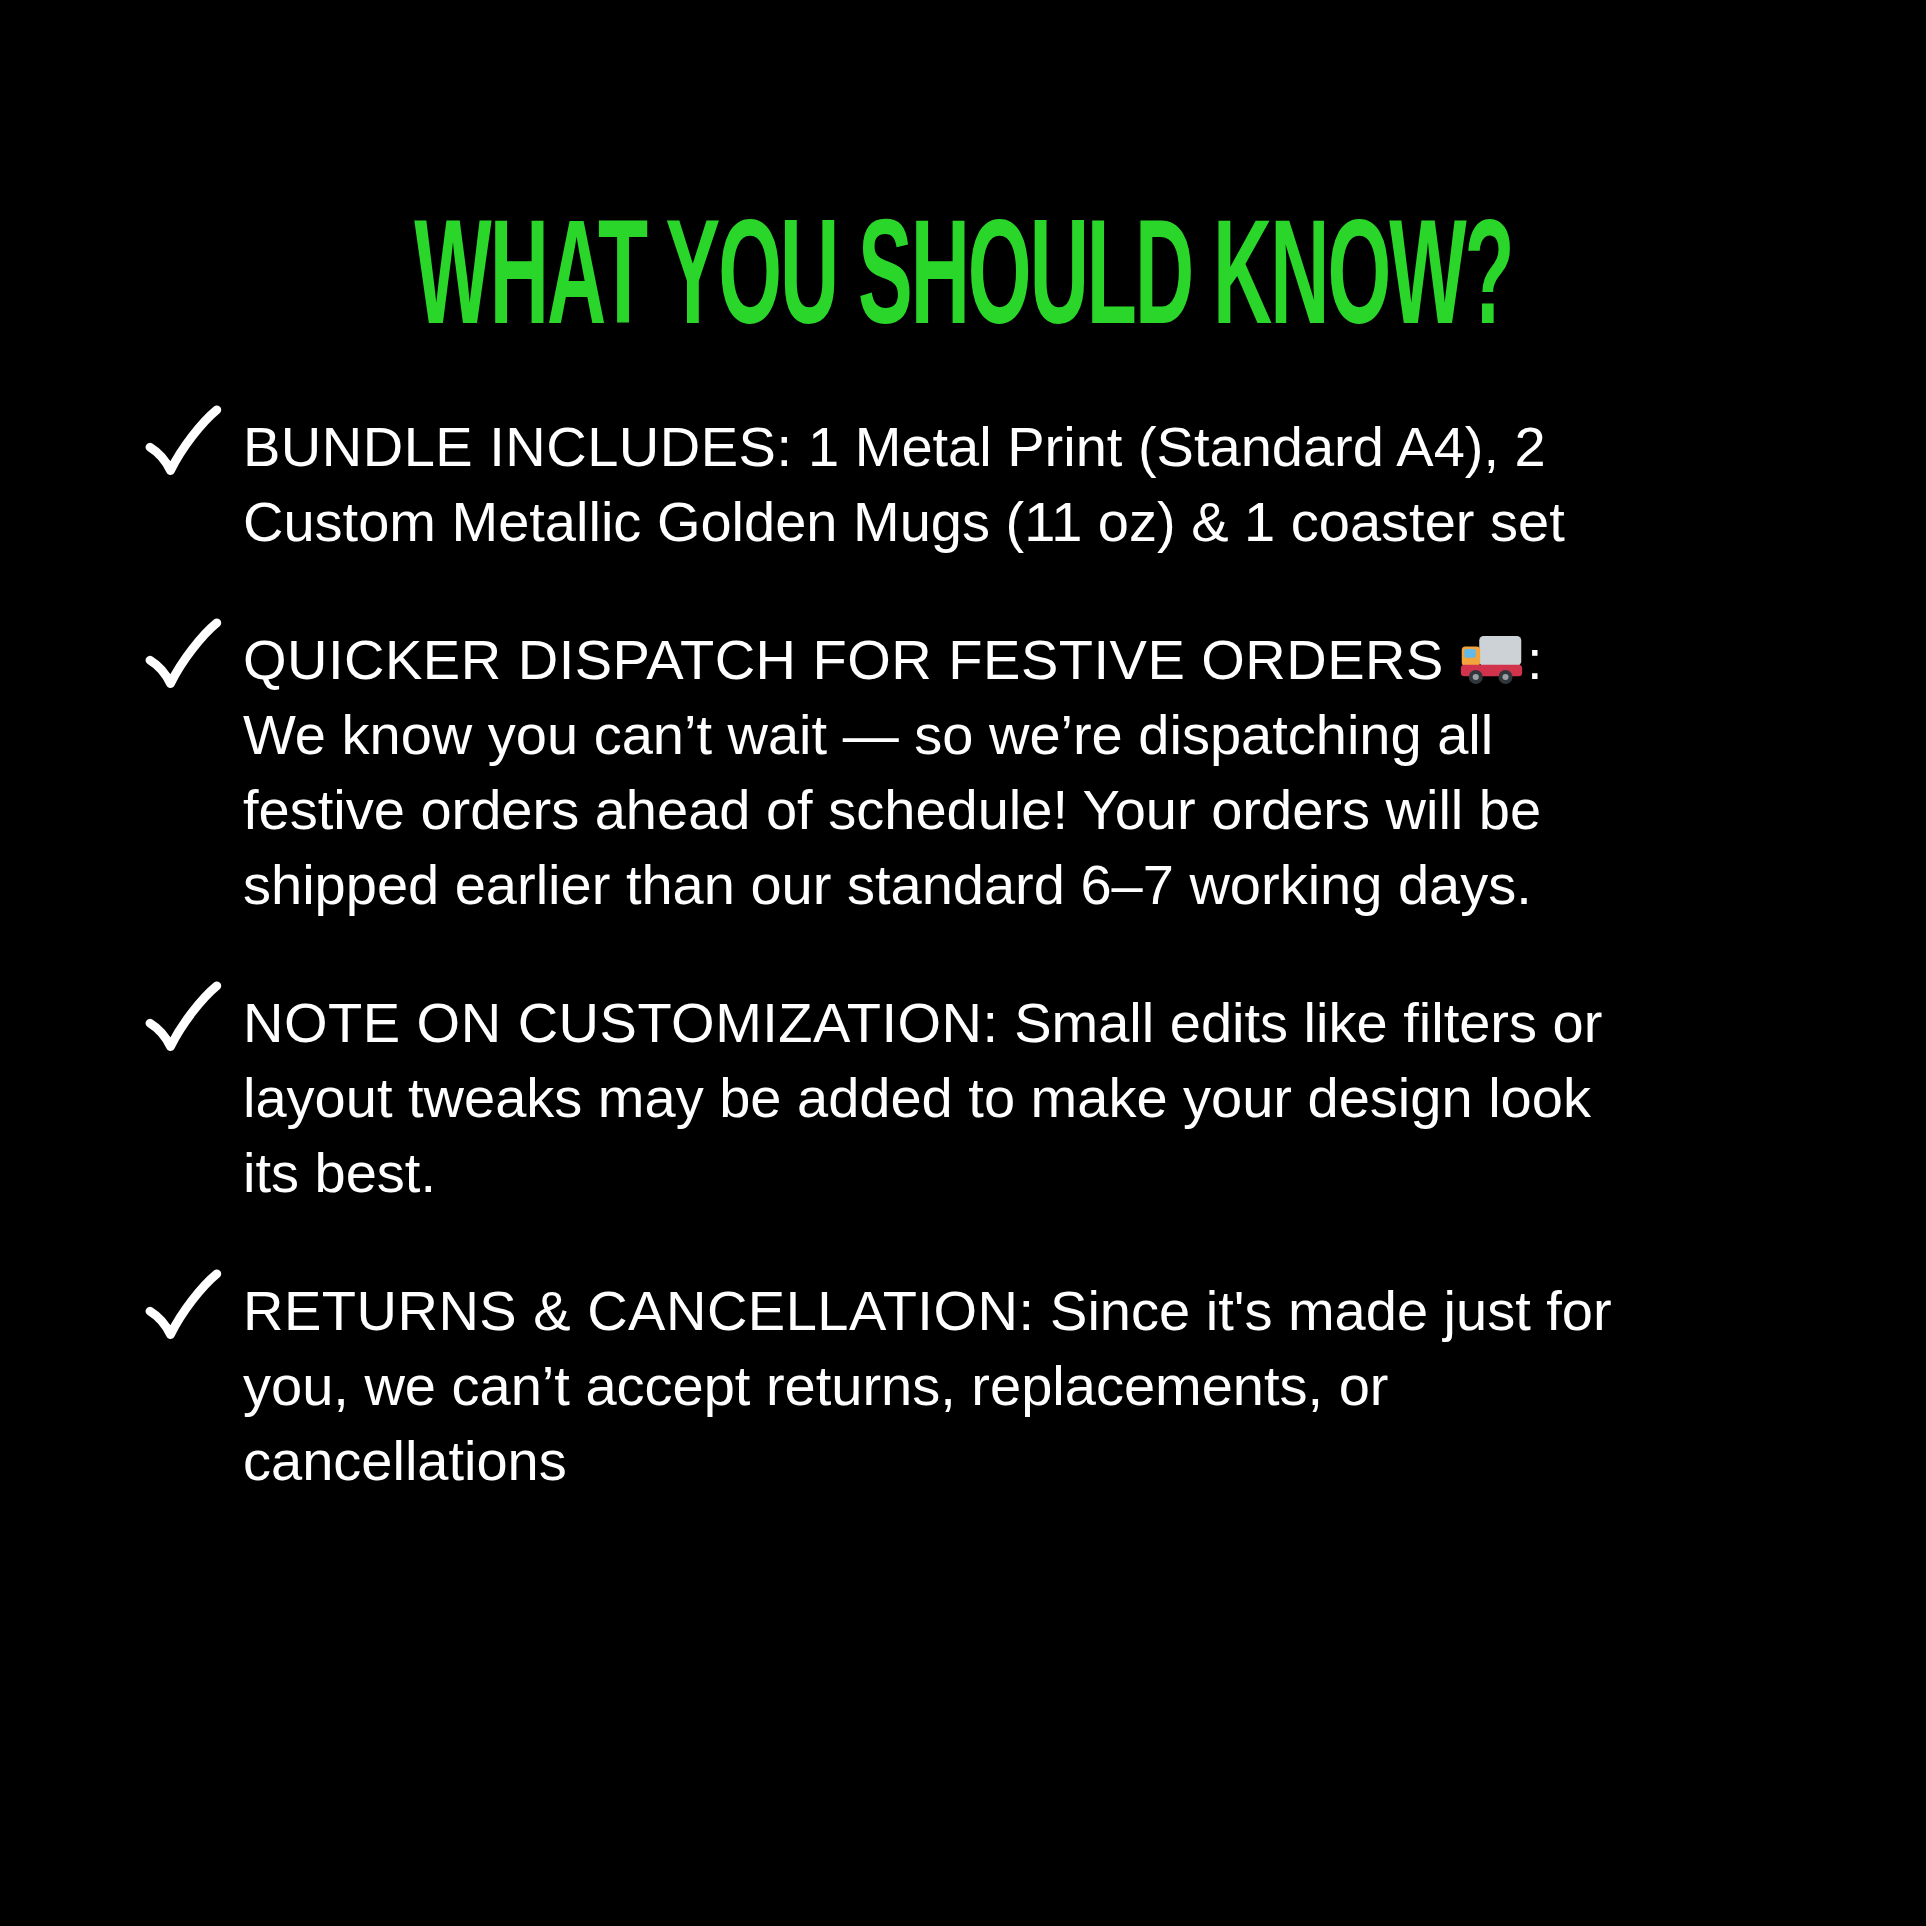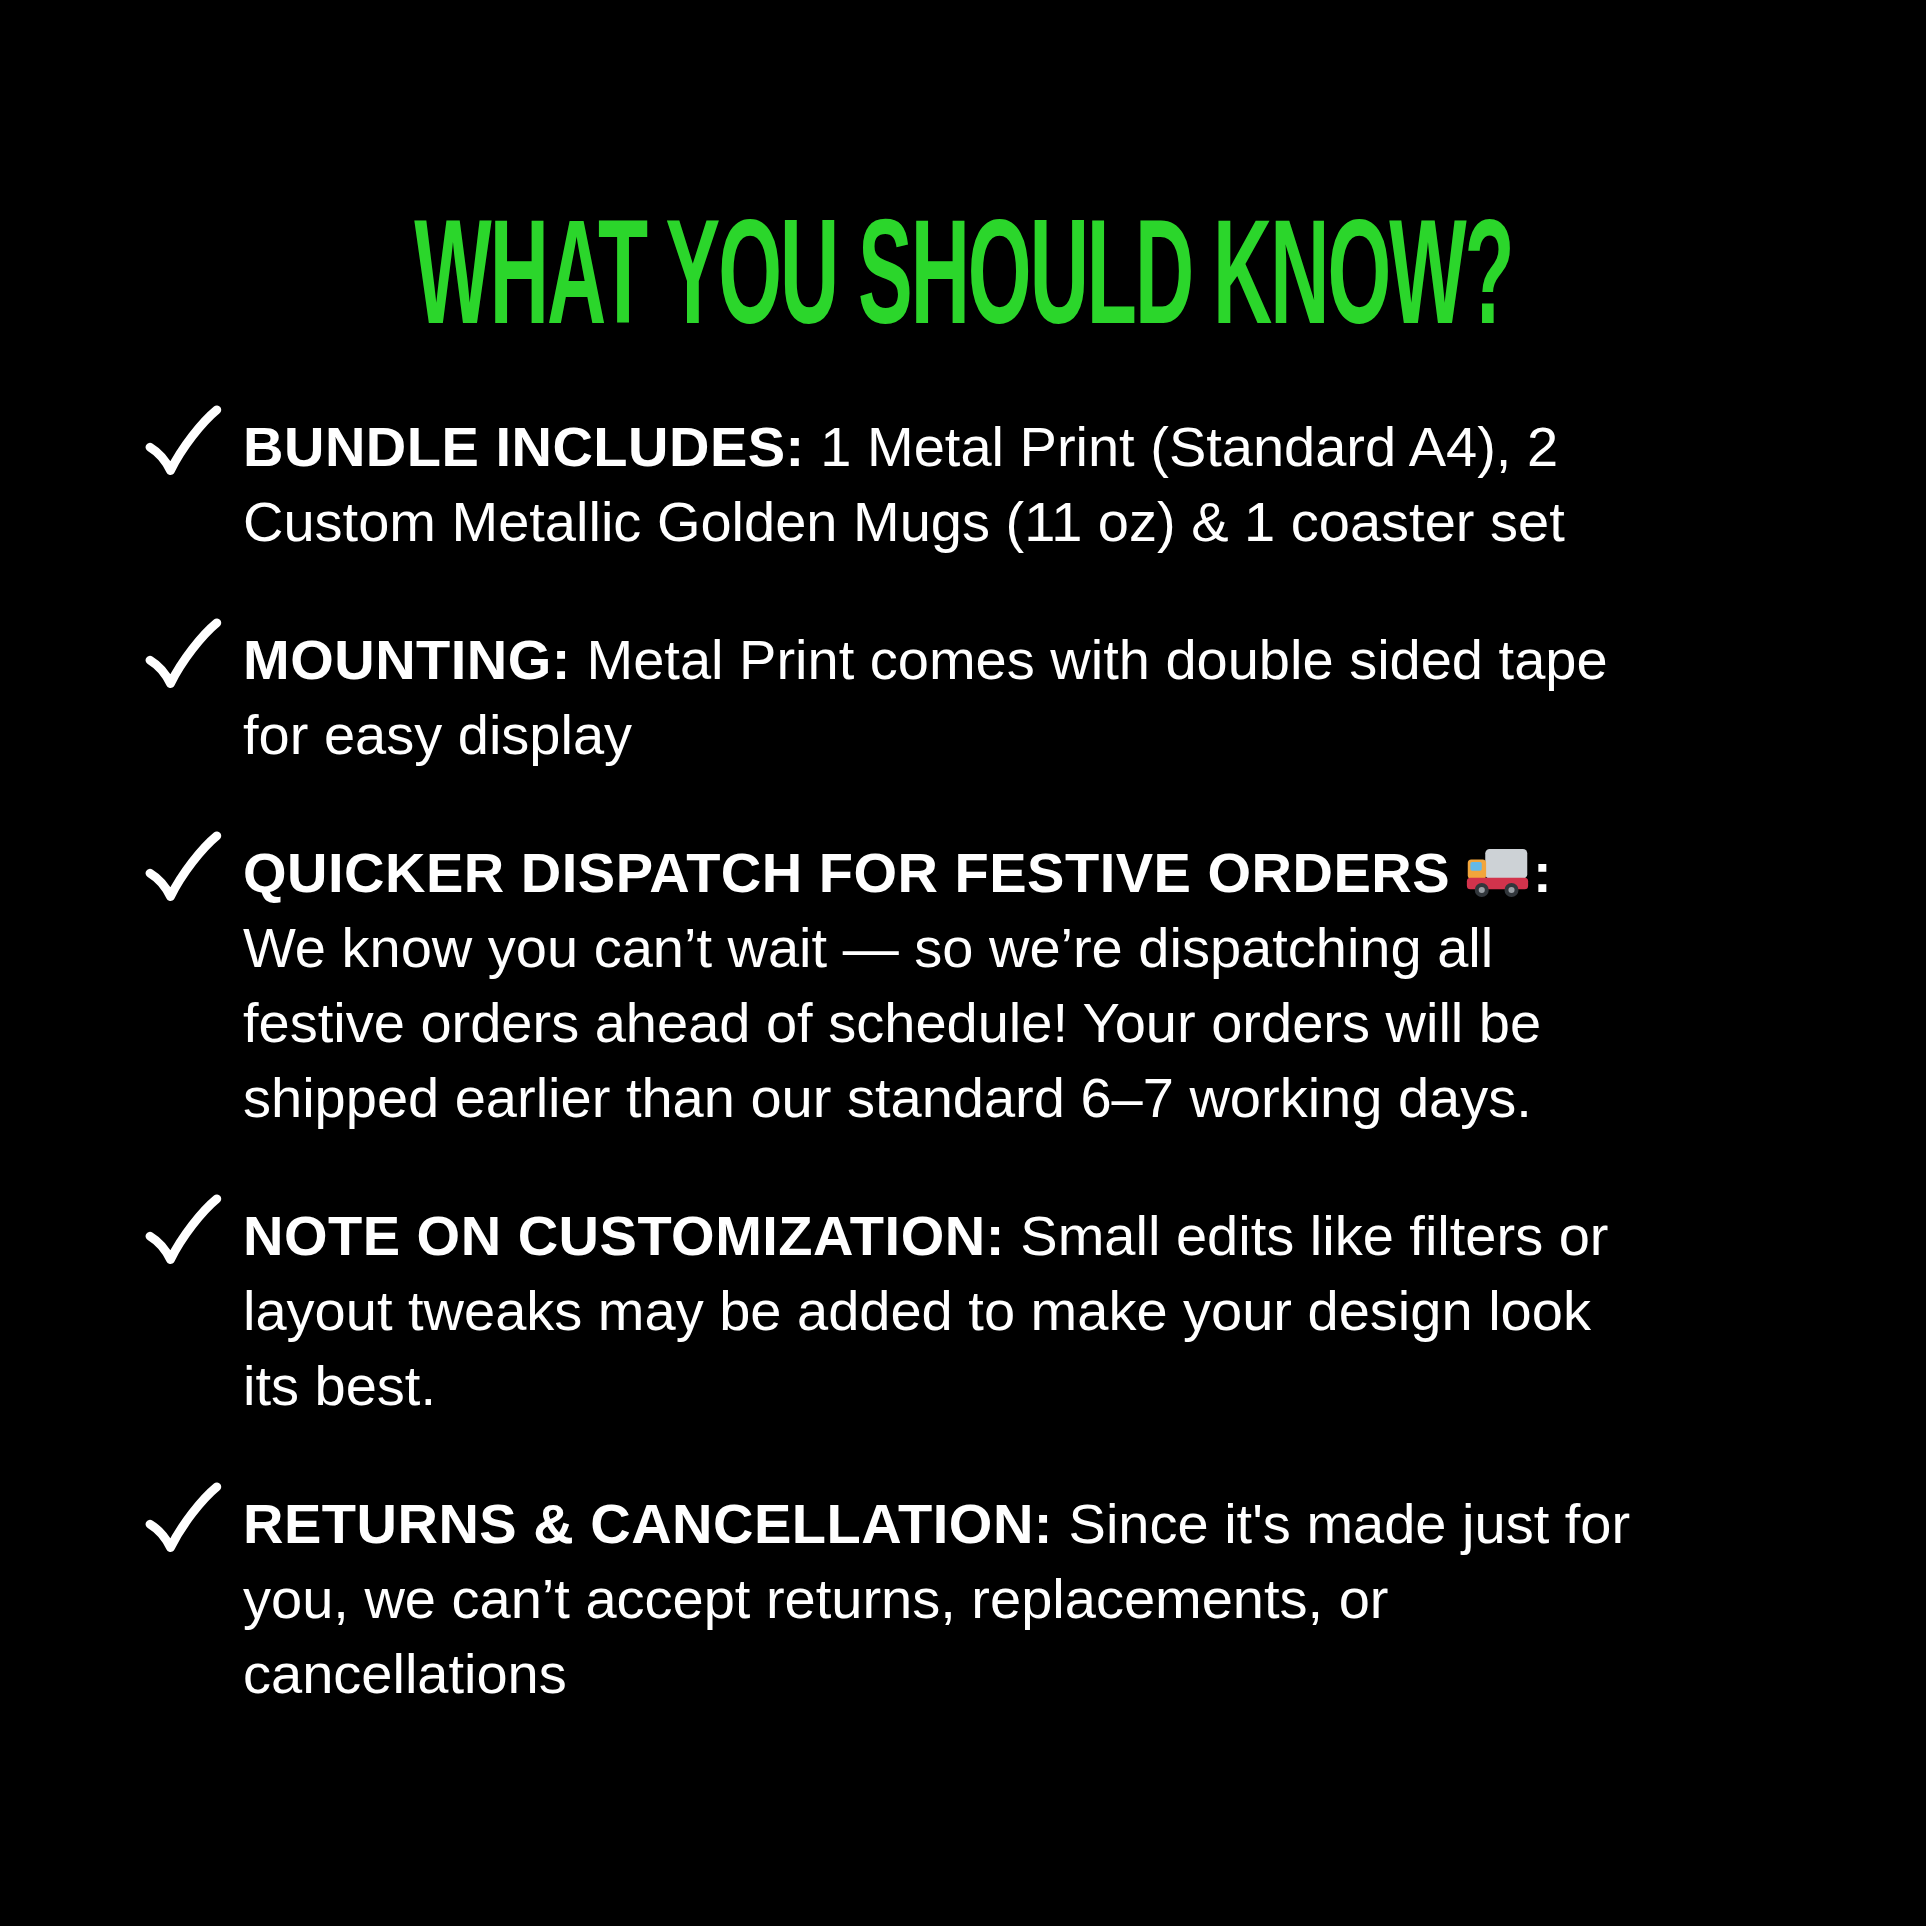"BUNDLE INCLUDES:" .label { font-weight: 700 -> 400 }
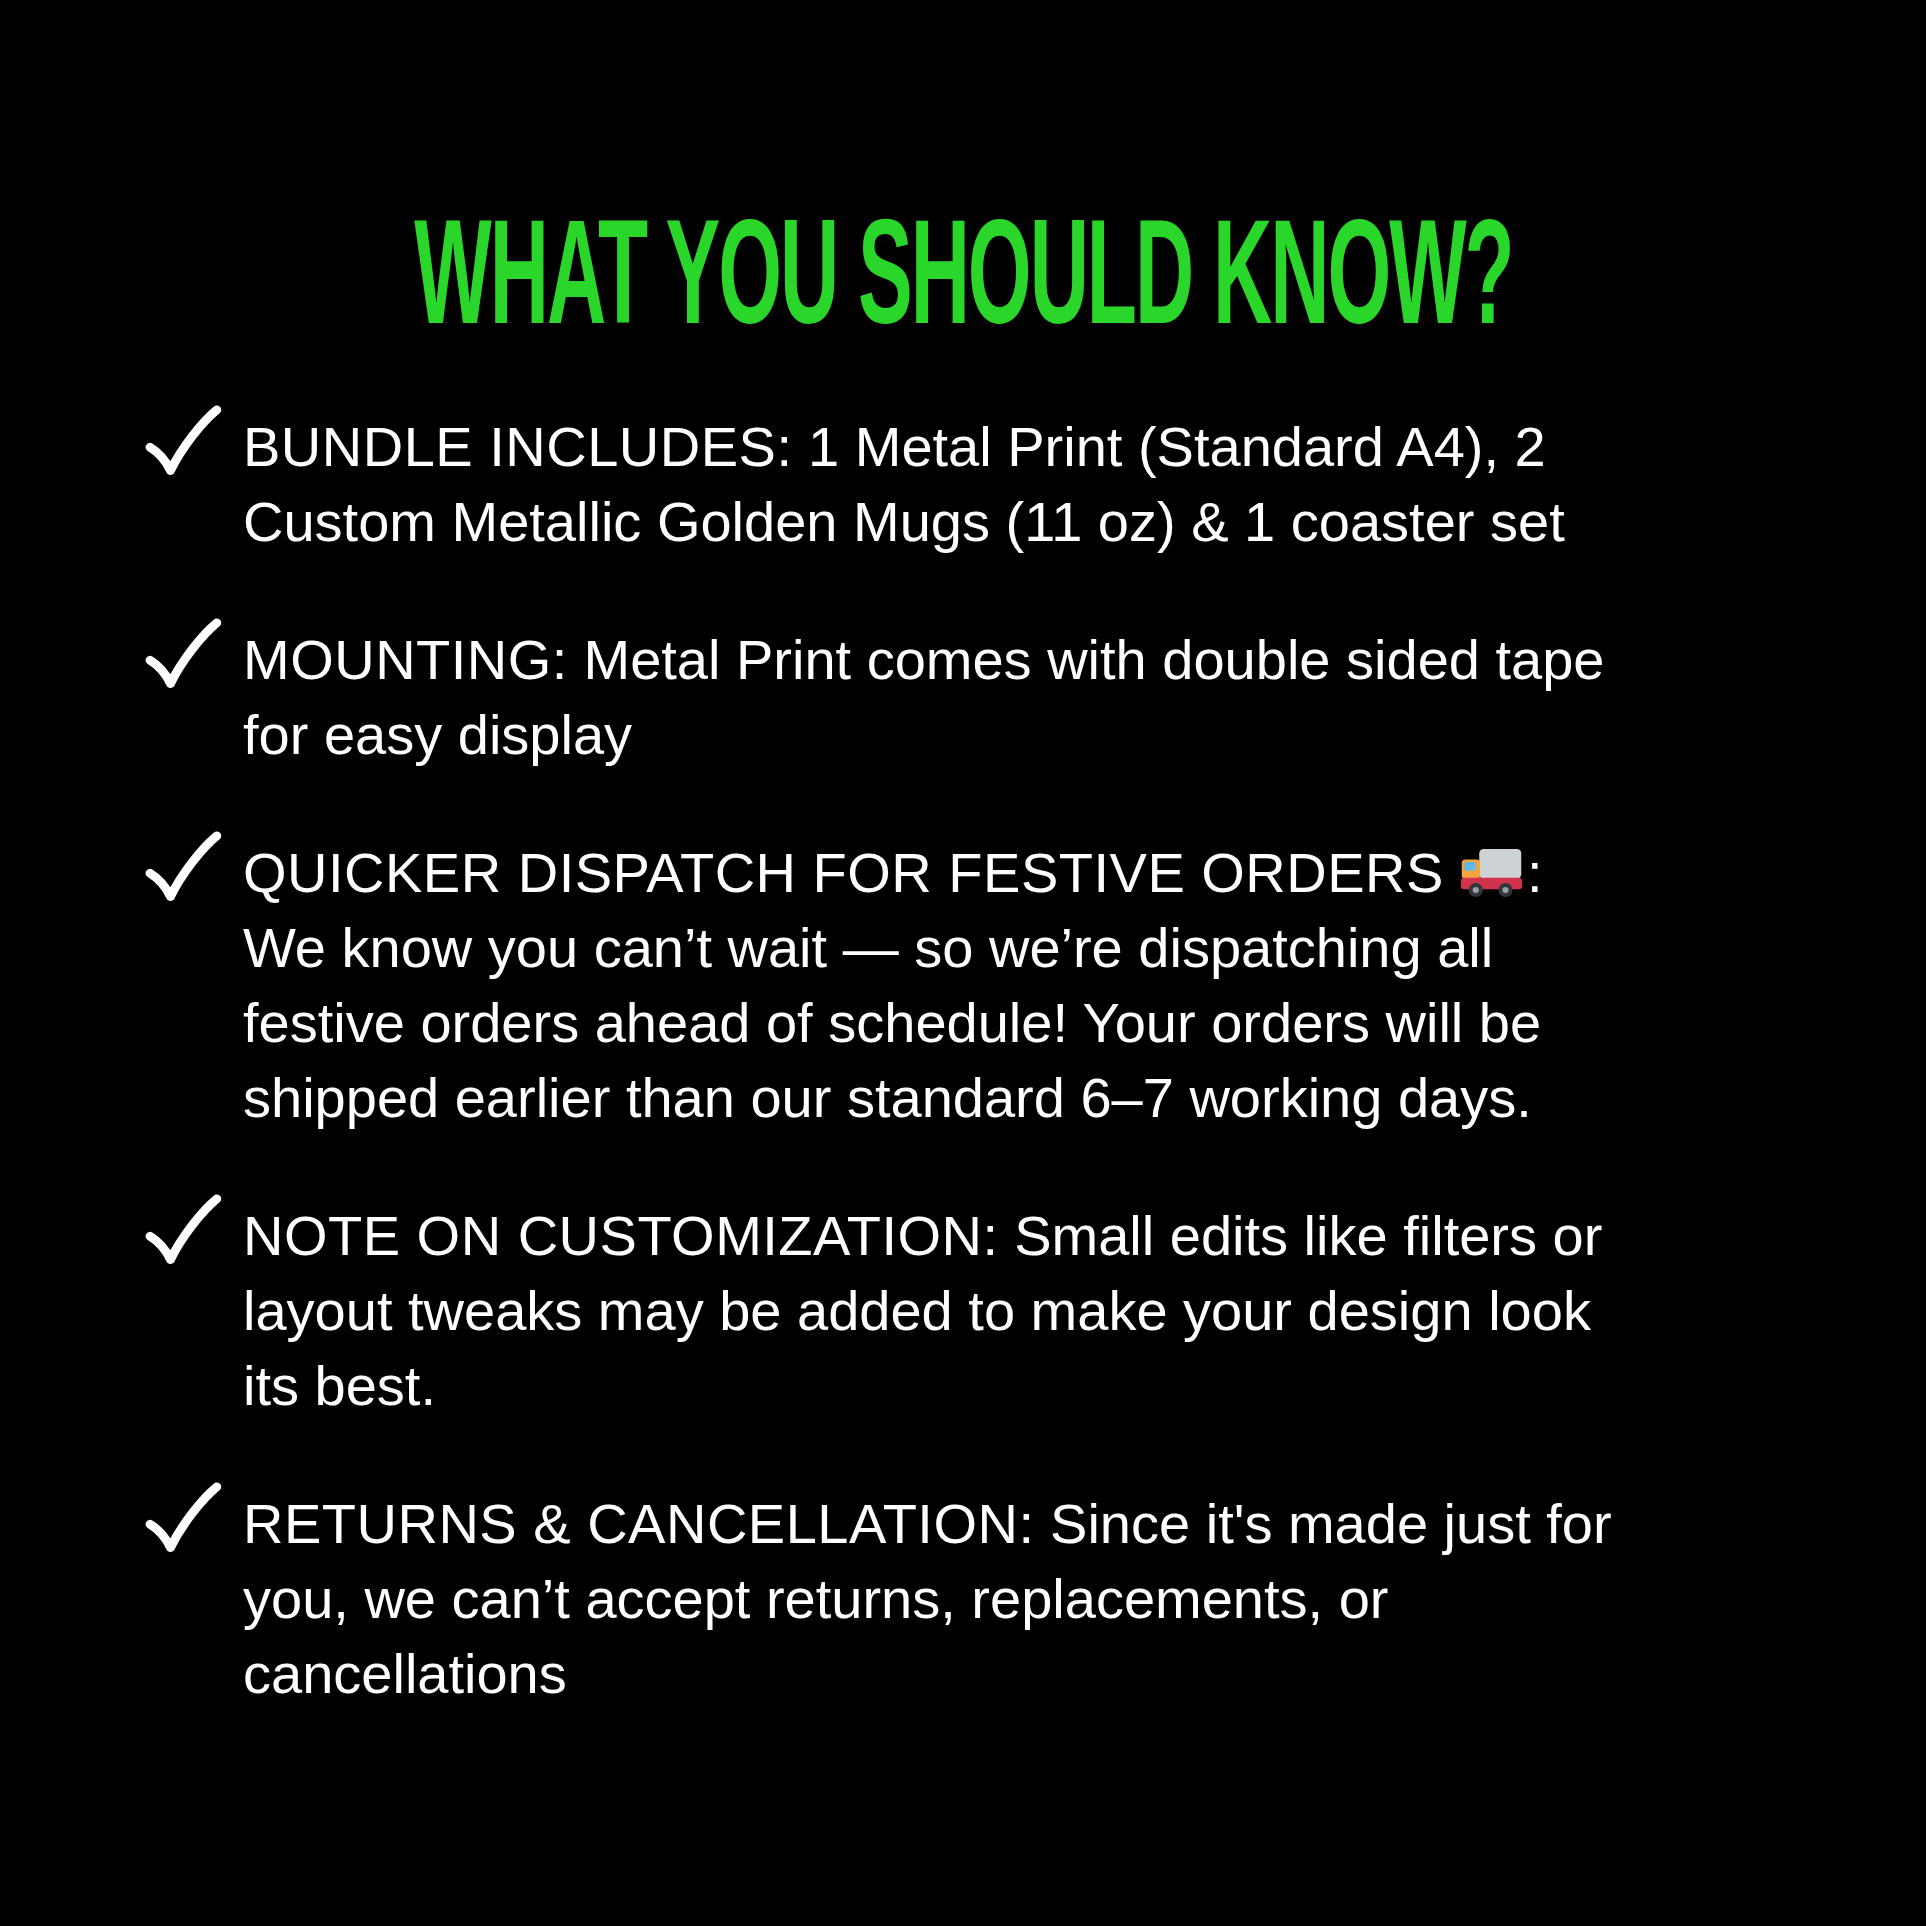"MOUNTING: Metal Print comes with" div.item { html: <div> <div> <svg> <path></path> </svg> </div> <p> <strong>MOUNTING:</strong> <span>Metal Print comes with double sided tape for easy display</span> </p> </div> -> none }
